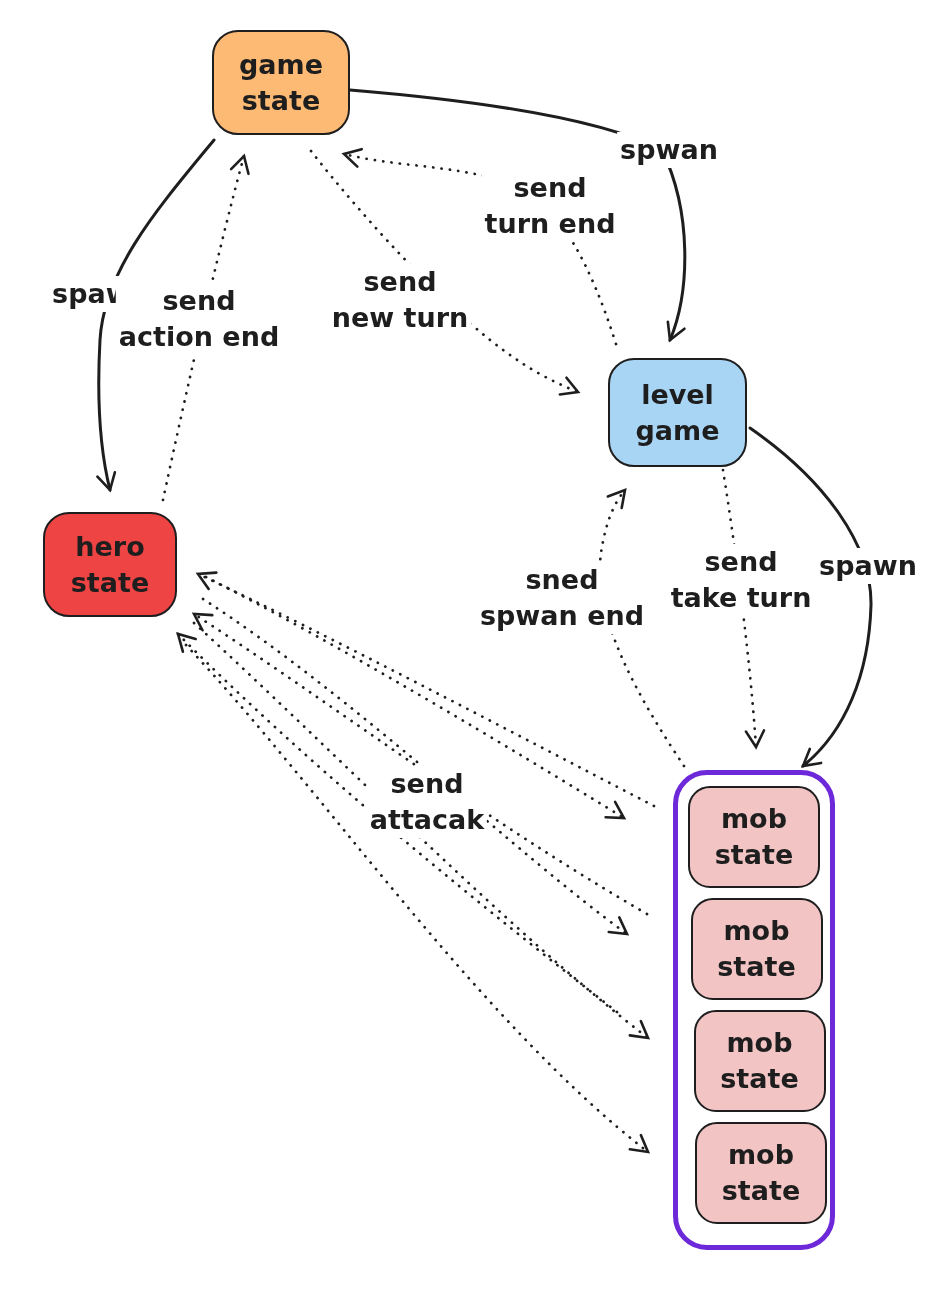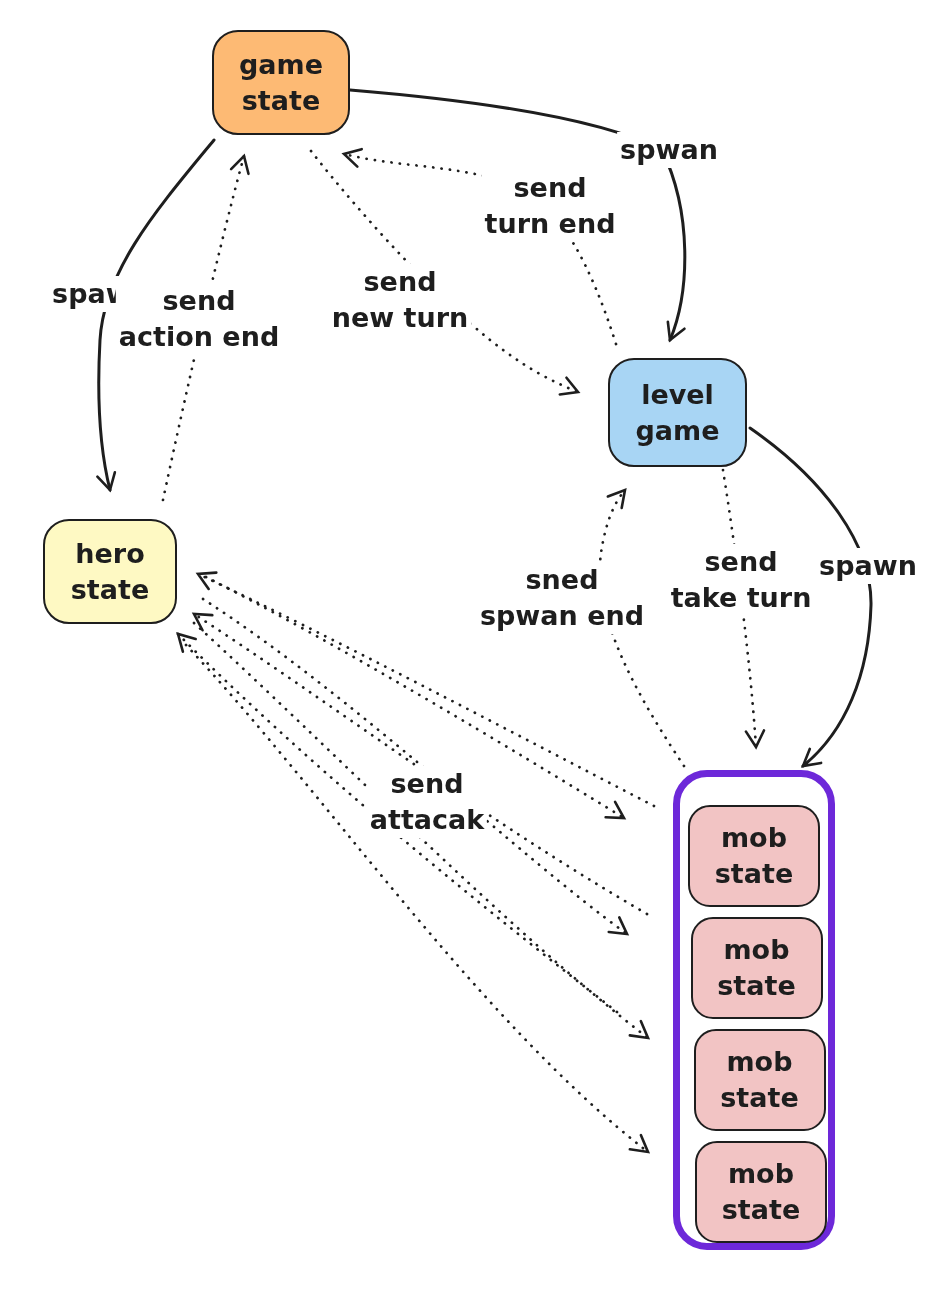"hero" div.node { background-color: #fef9c3 -> #ef4444; margin-top: 7px -> none }
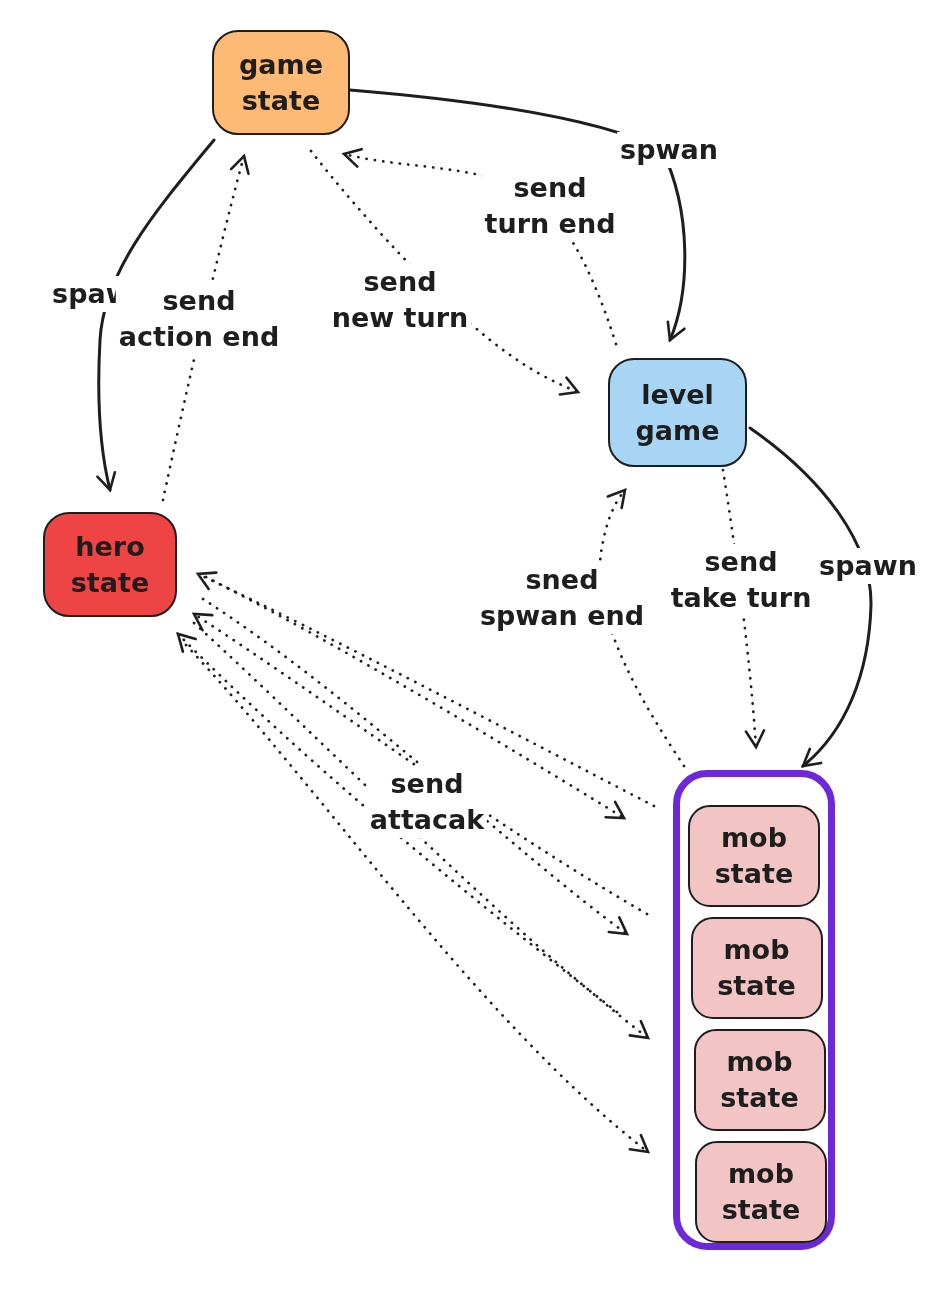"mob" .mob-container { border: 7px solid #6d28d9 -> 5px solid #6d28d9; padding-top: 28px -> 11px }
